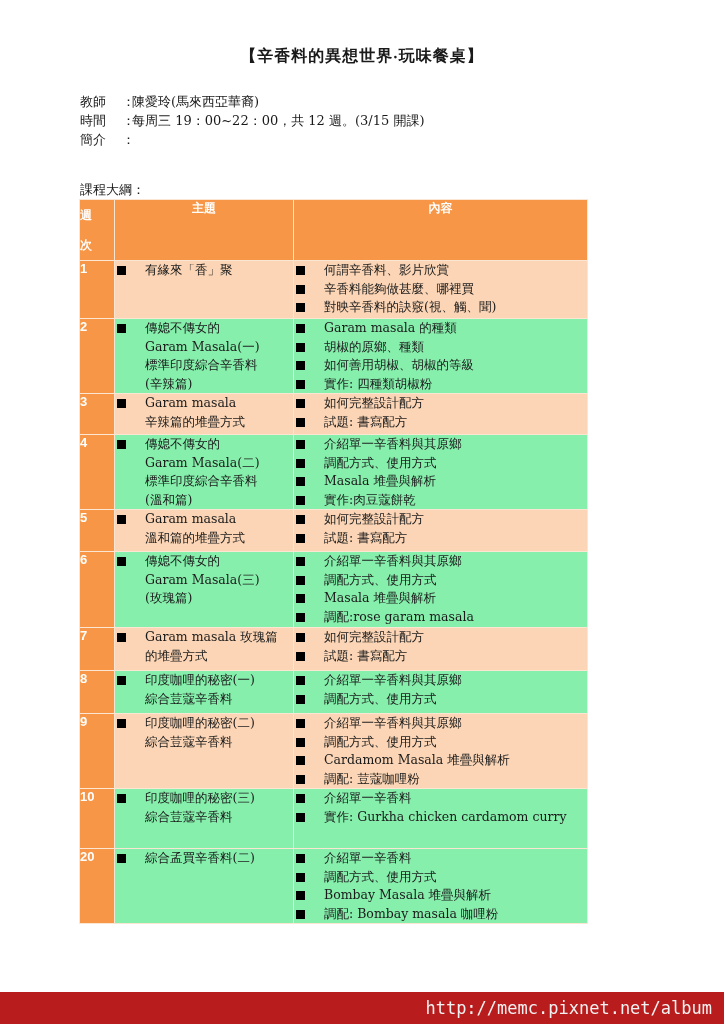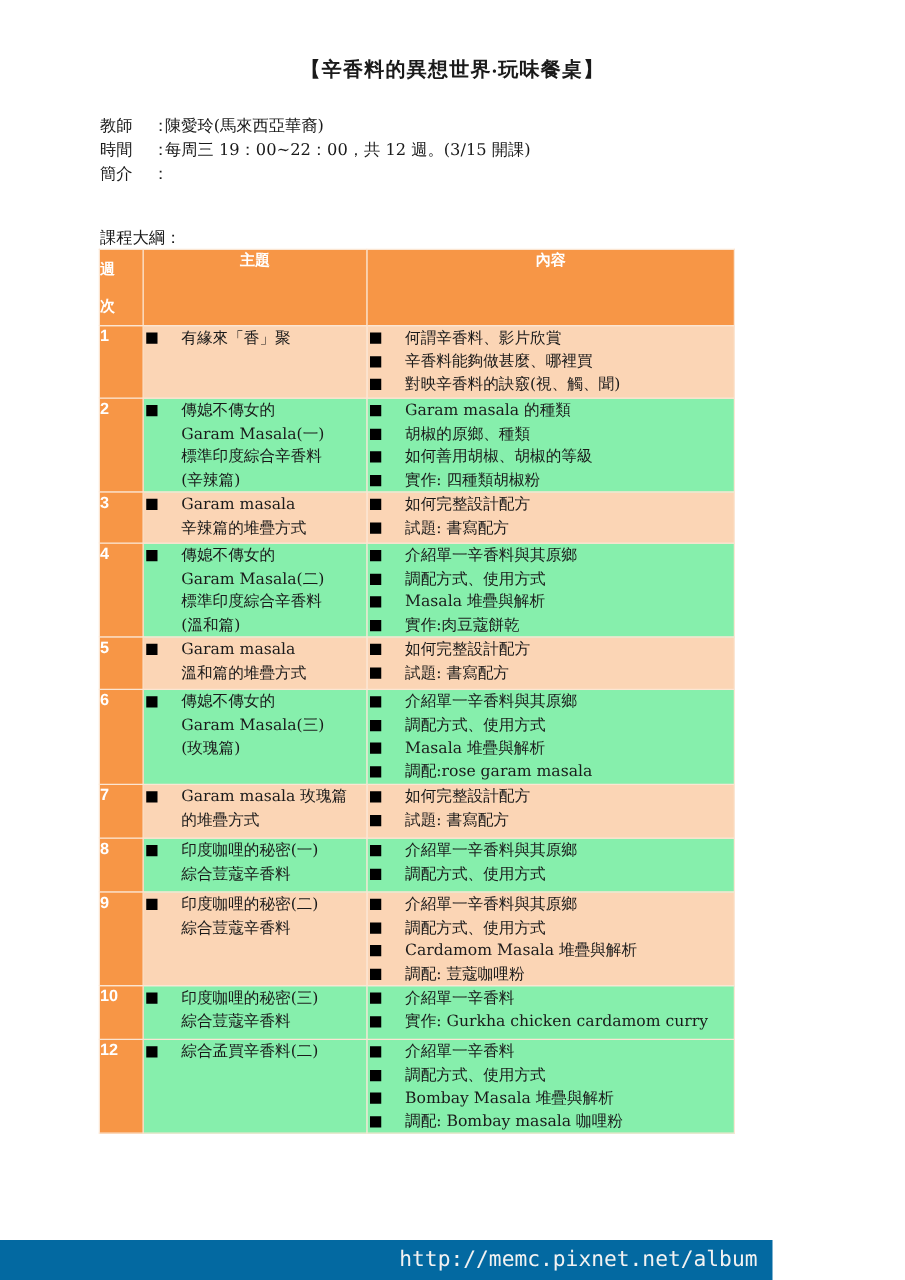"10" tr.even { height: 43px -> 60px }
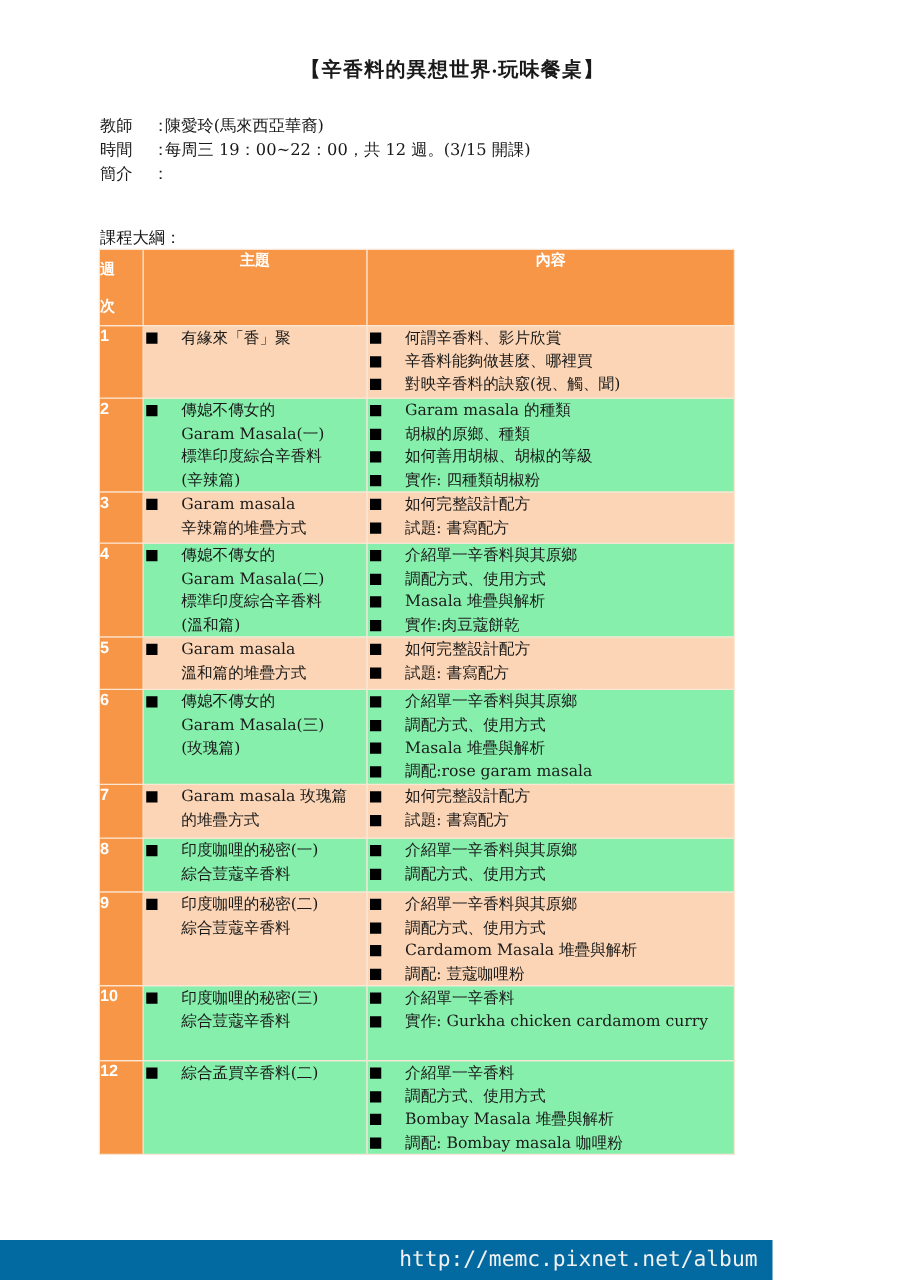"12" td.week { text: 12 -> 20 }
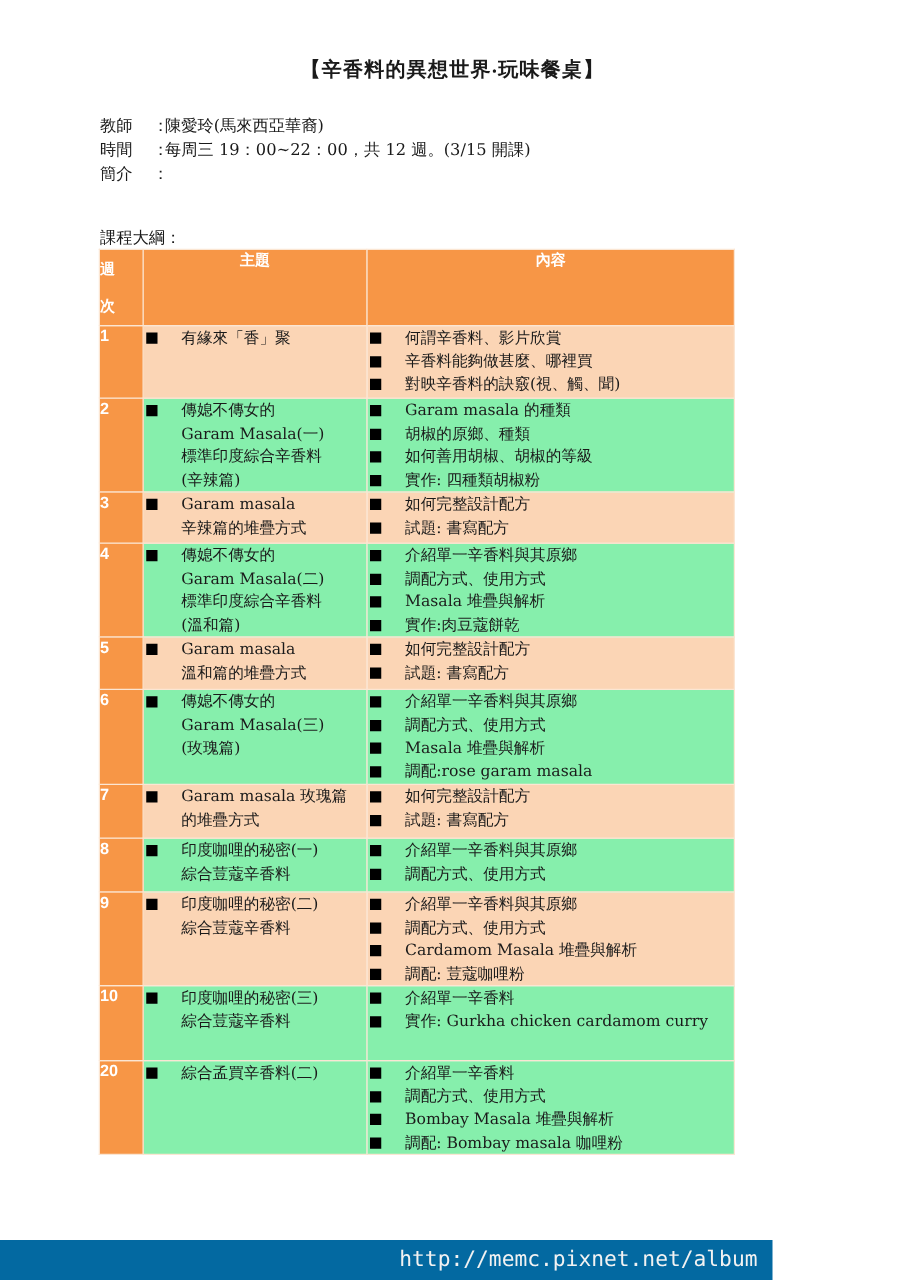"http://memc.pixnet.net/album" .footer { background: #0369a1 -> #b91c1c; width: 618px -> 724px }
